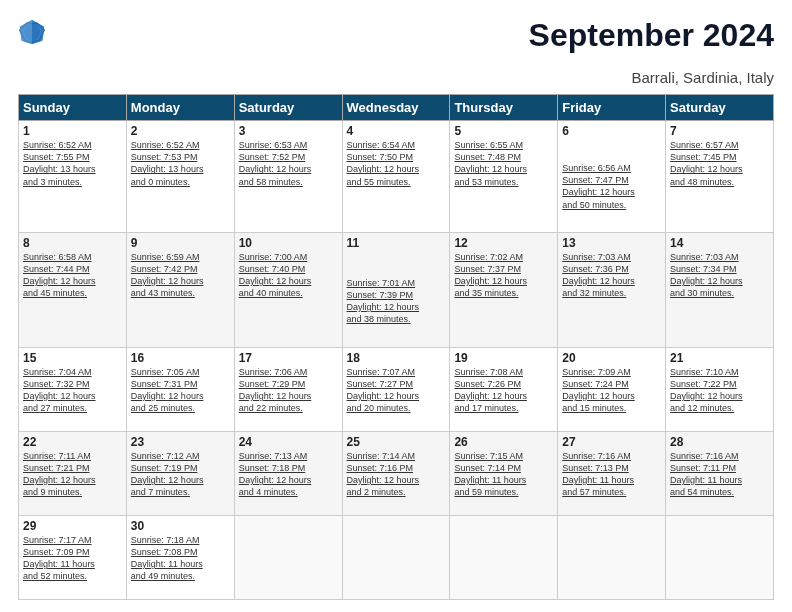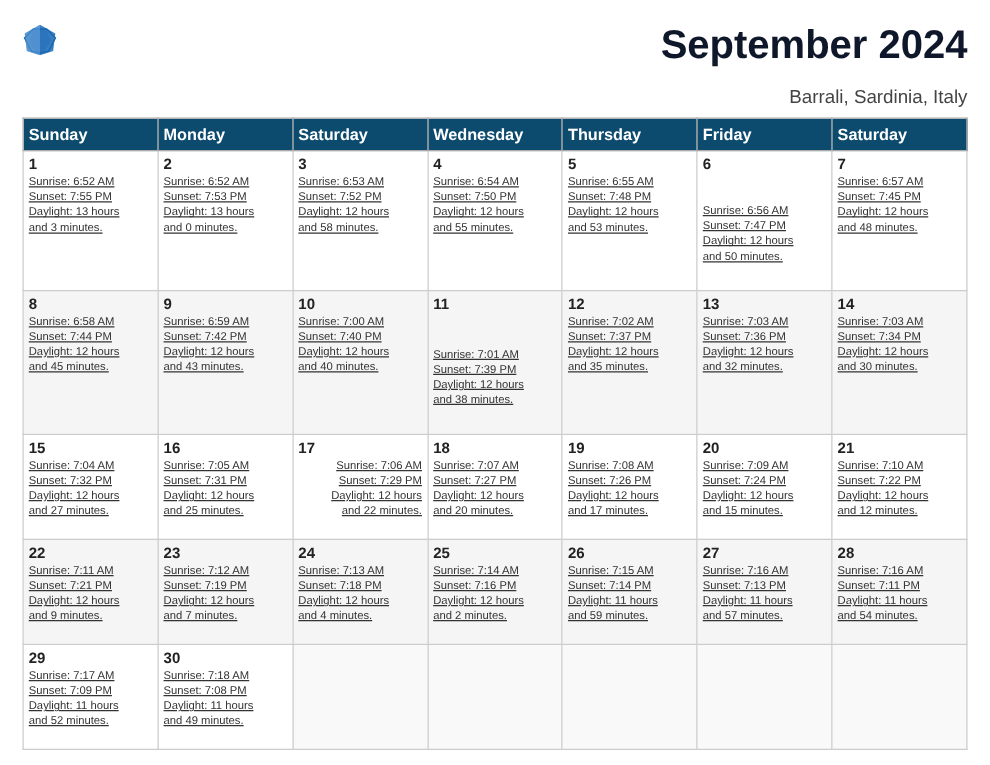"Sunrise: 7:06 AM" div.day-info { text-align: right -> none }
